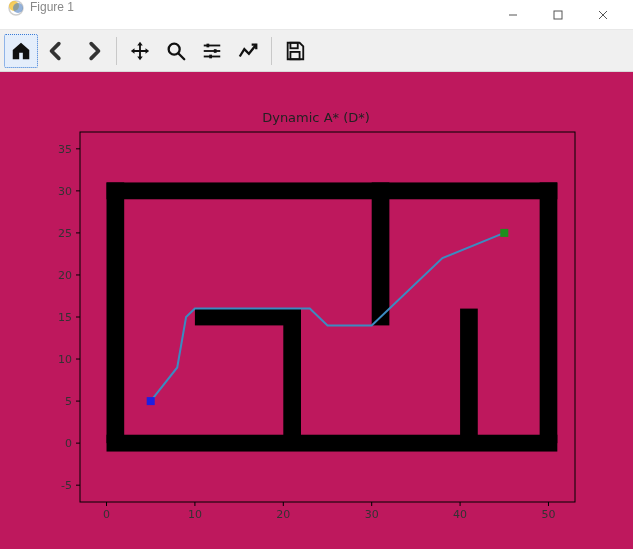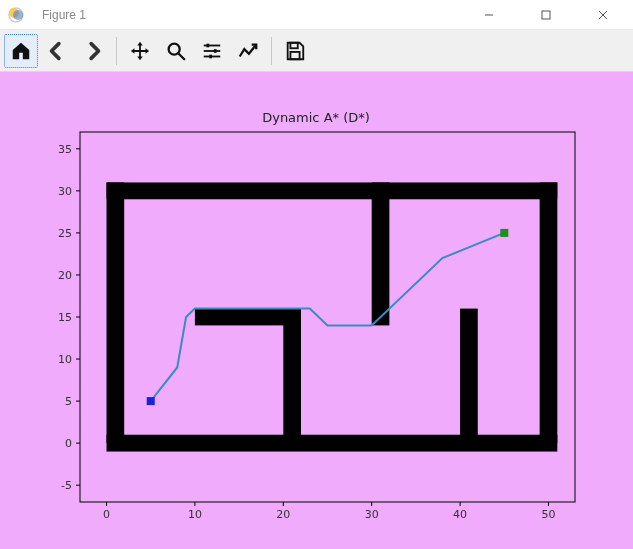"Figure 1" .titlebar { align-items: center -> none; gap: 12px -> none }
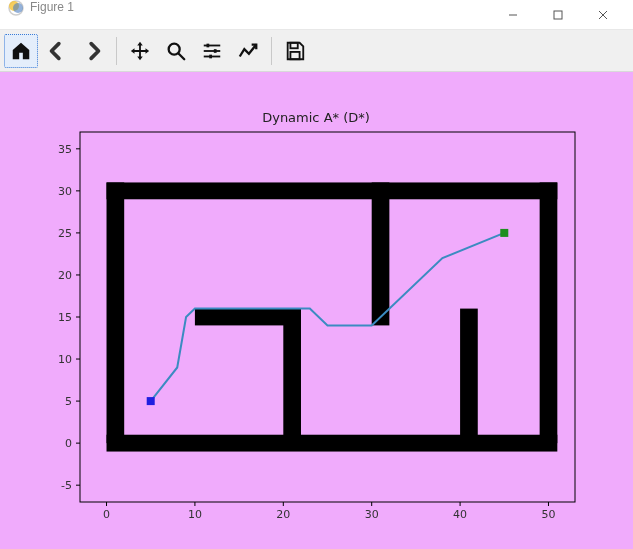"Dynamic A* (D*)" .canvas-wrap { background: #f0abfc -> #be185d }
